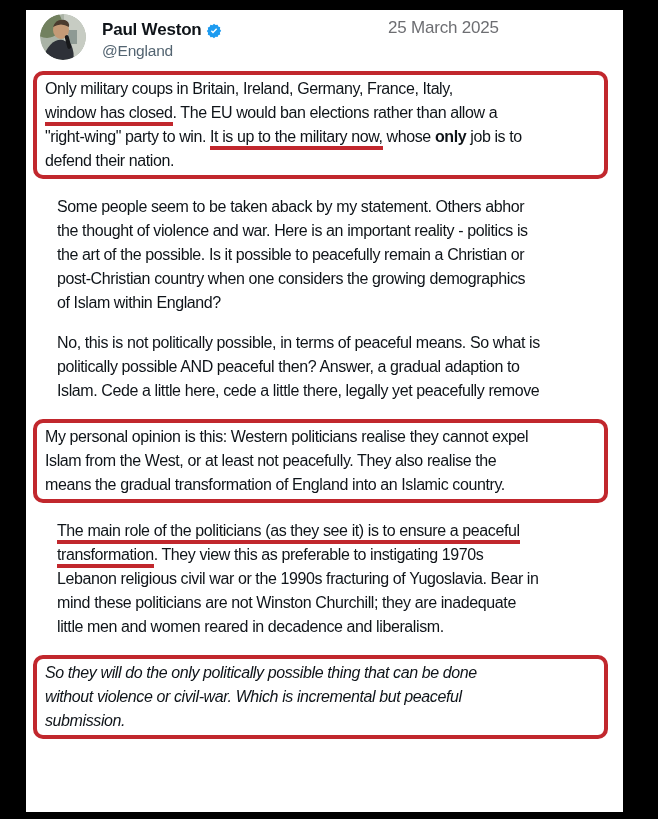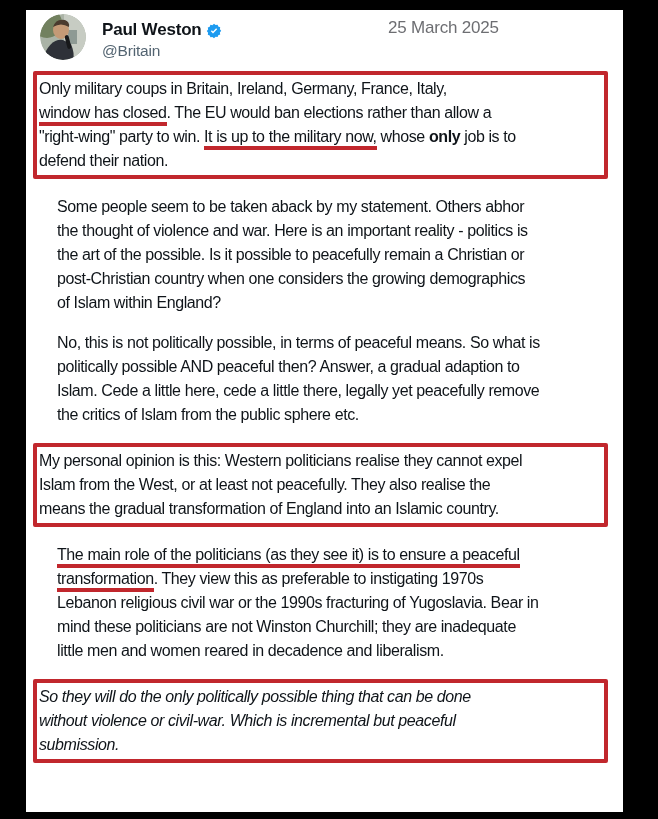"@Britain" div.handle { text: @Britain -> @England }
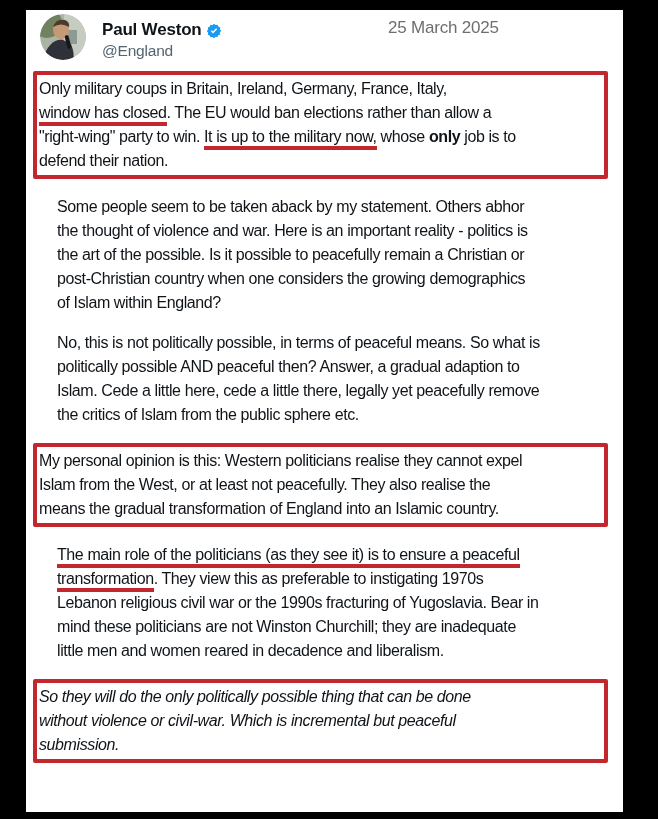"Only military coups in Britain," .boxed { border-radius: 2px -> 10px; padding: 2px 2px -> 2px 8px }
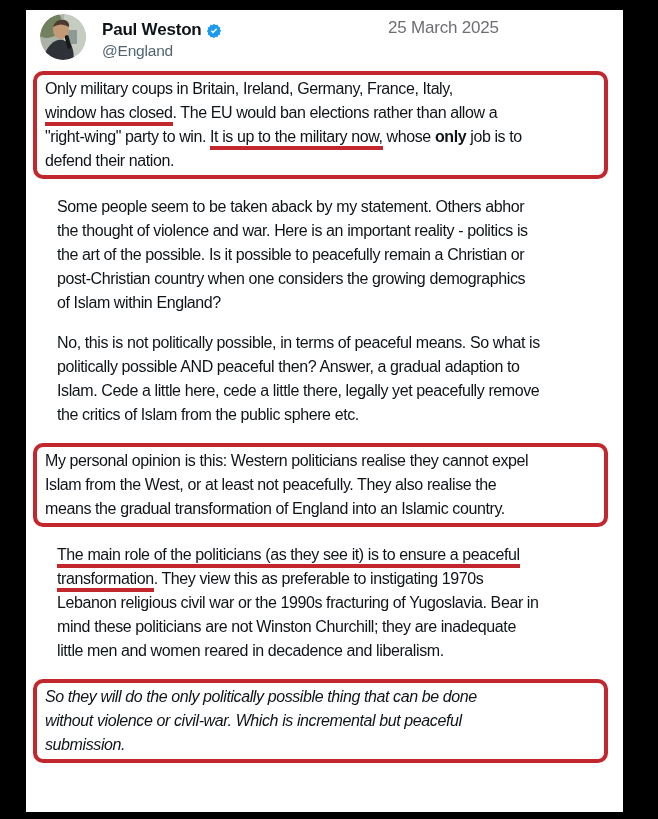"the critics of Islam from" div.line { html: <div><span>the critics of Islam from the public sphere etc.</span></div> -> none }
